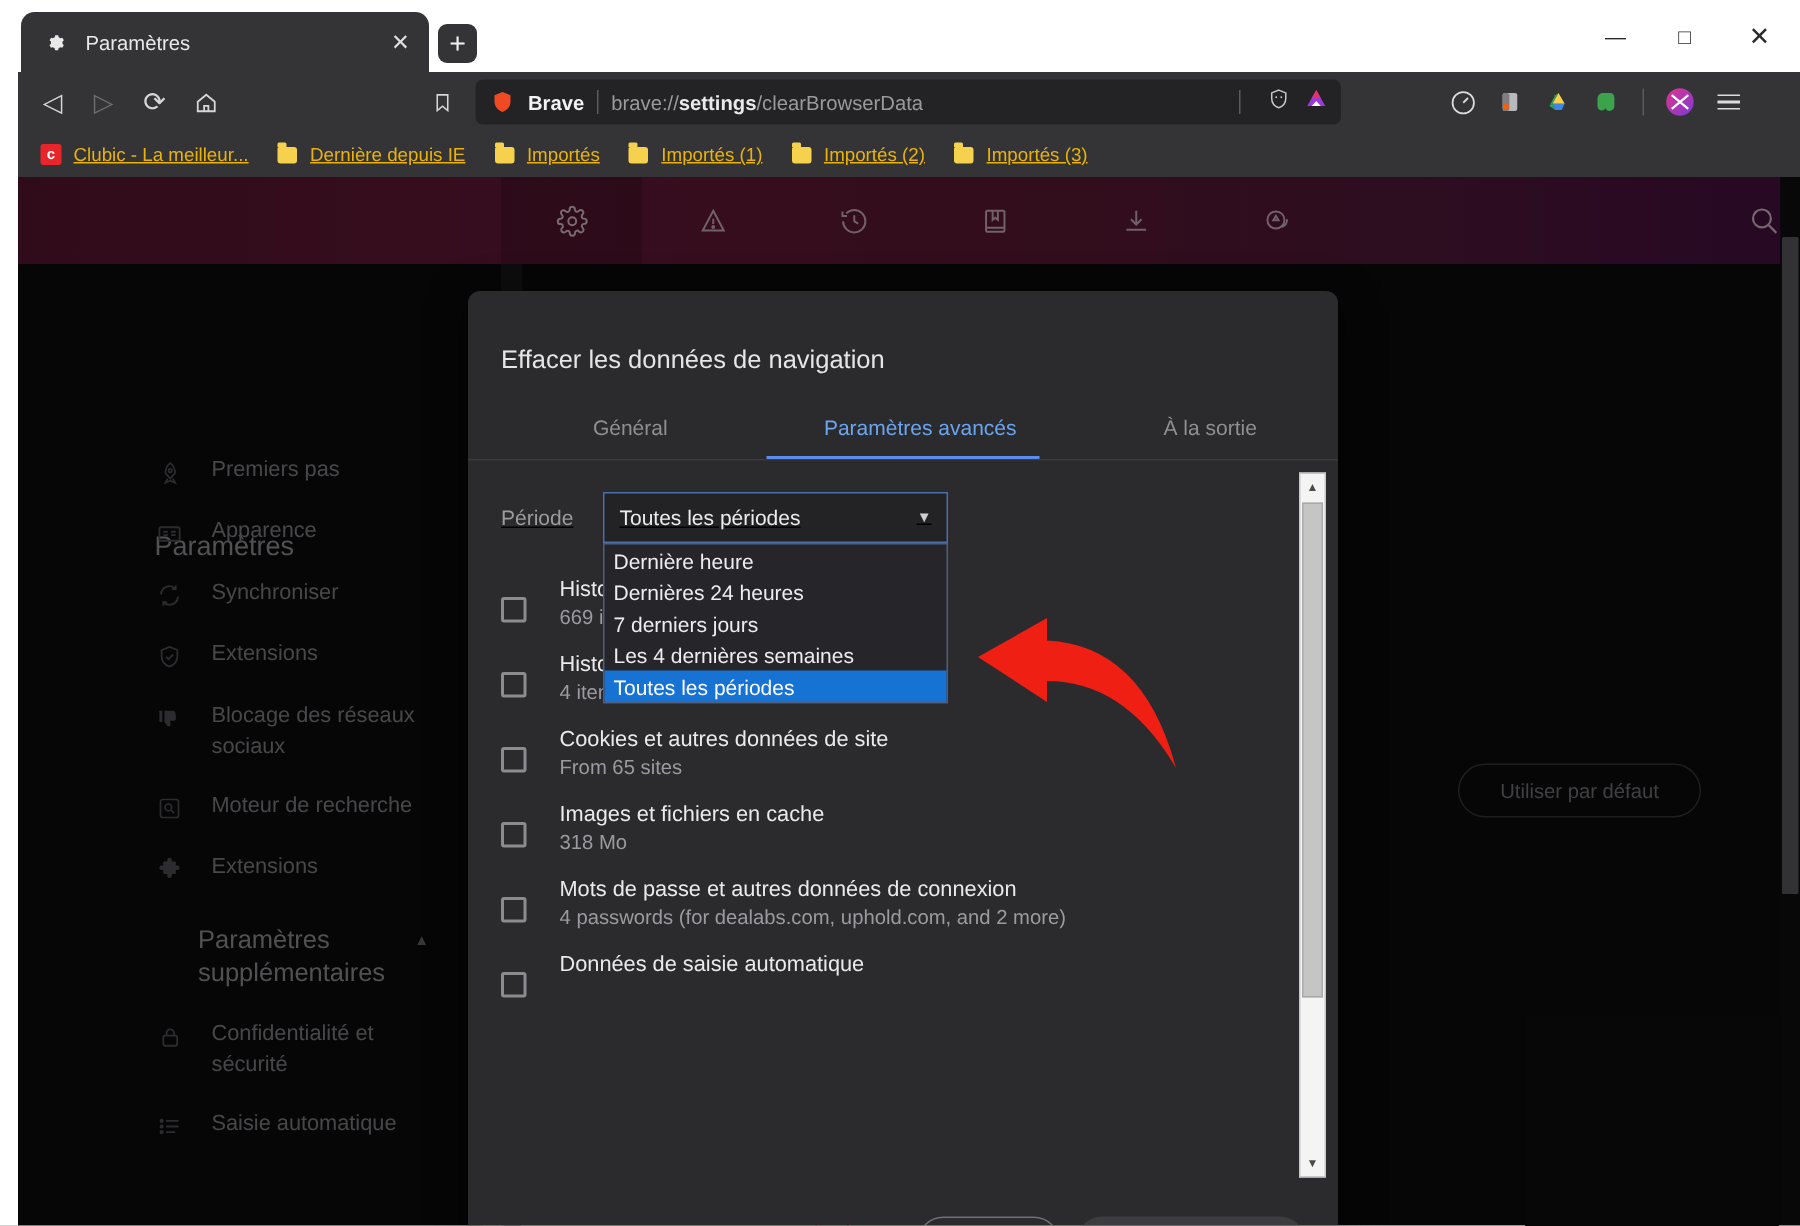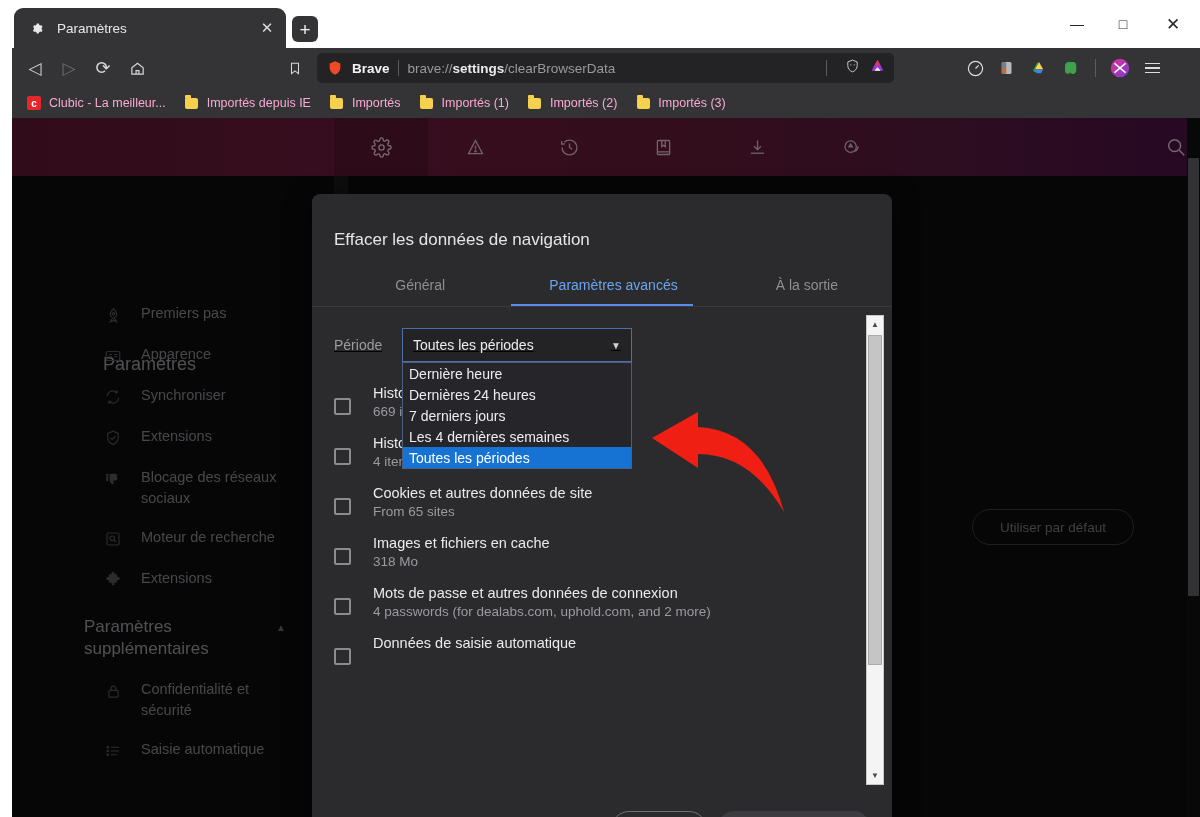"Clubic - La meilleur..." .bm-label { color: #f9a8d4 -> #eab308; text-decoration: none -> underline }
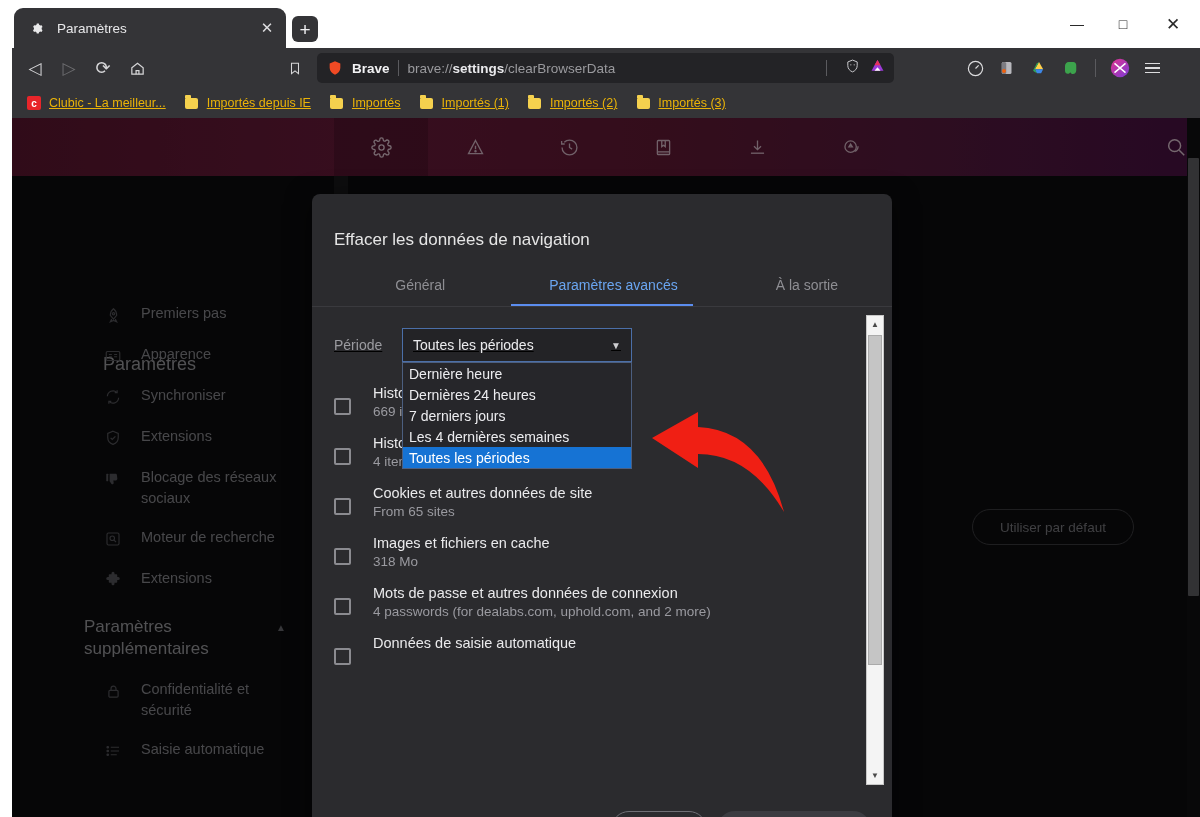"Importés depuis IE" span.bm-label { text: Importés -> Dernière }
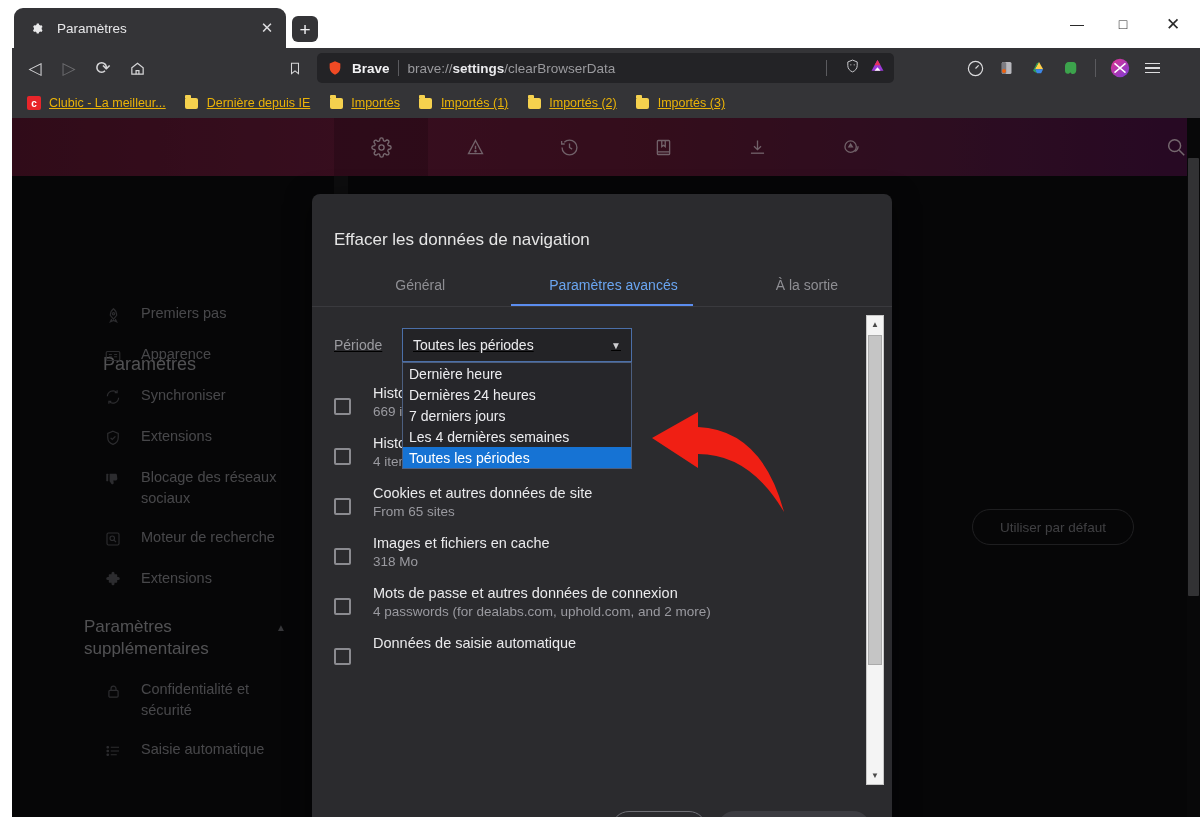"Paramètres supplémentaires" .sb-section { padding: 16px 10px 10px 72px -> 16px 10px 10px 120px }
